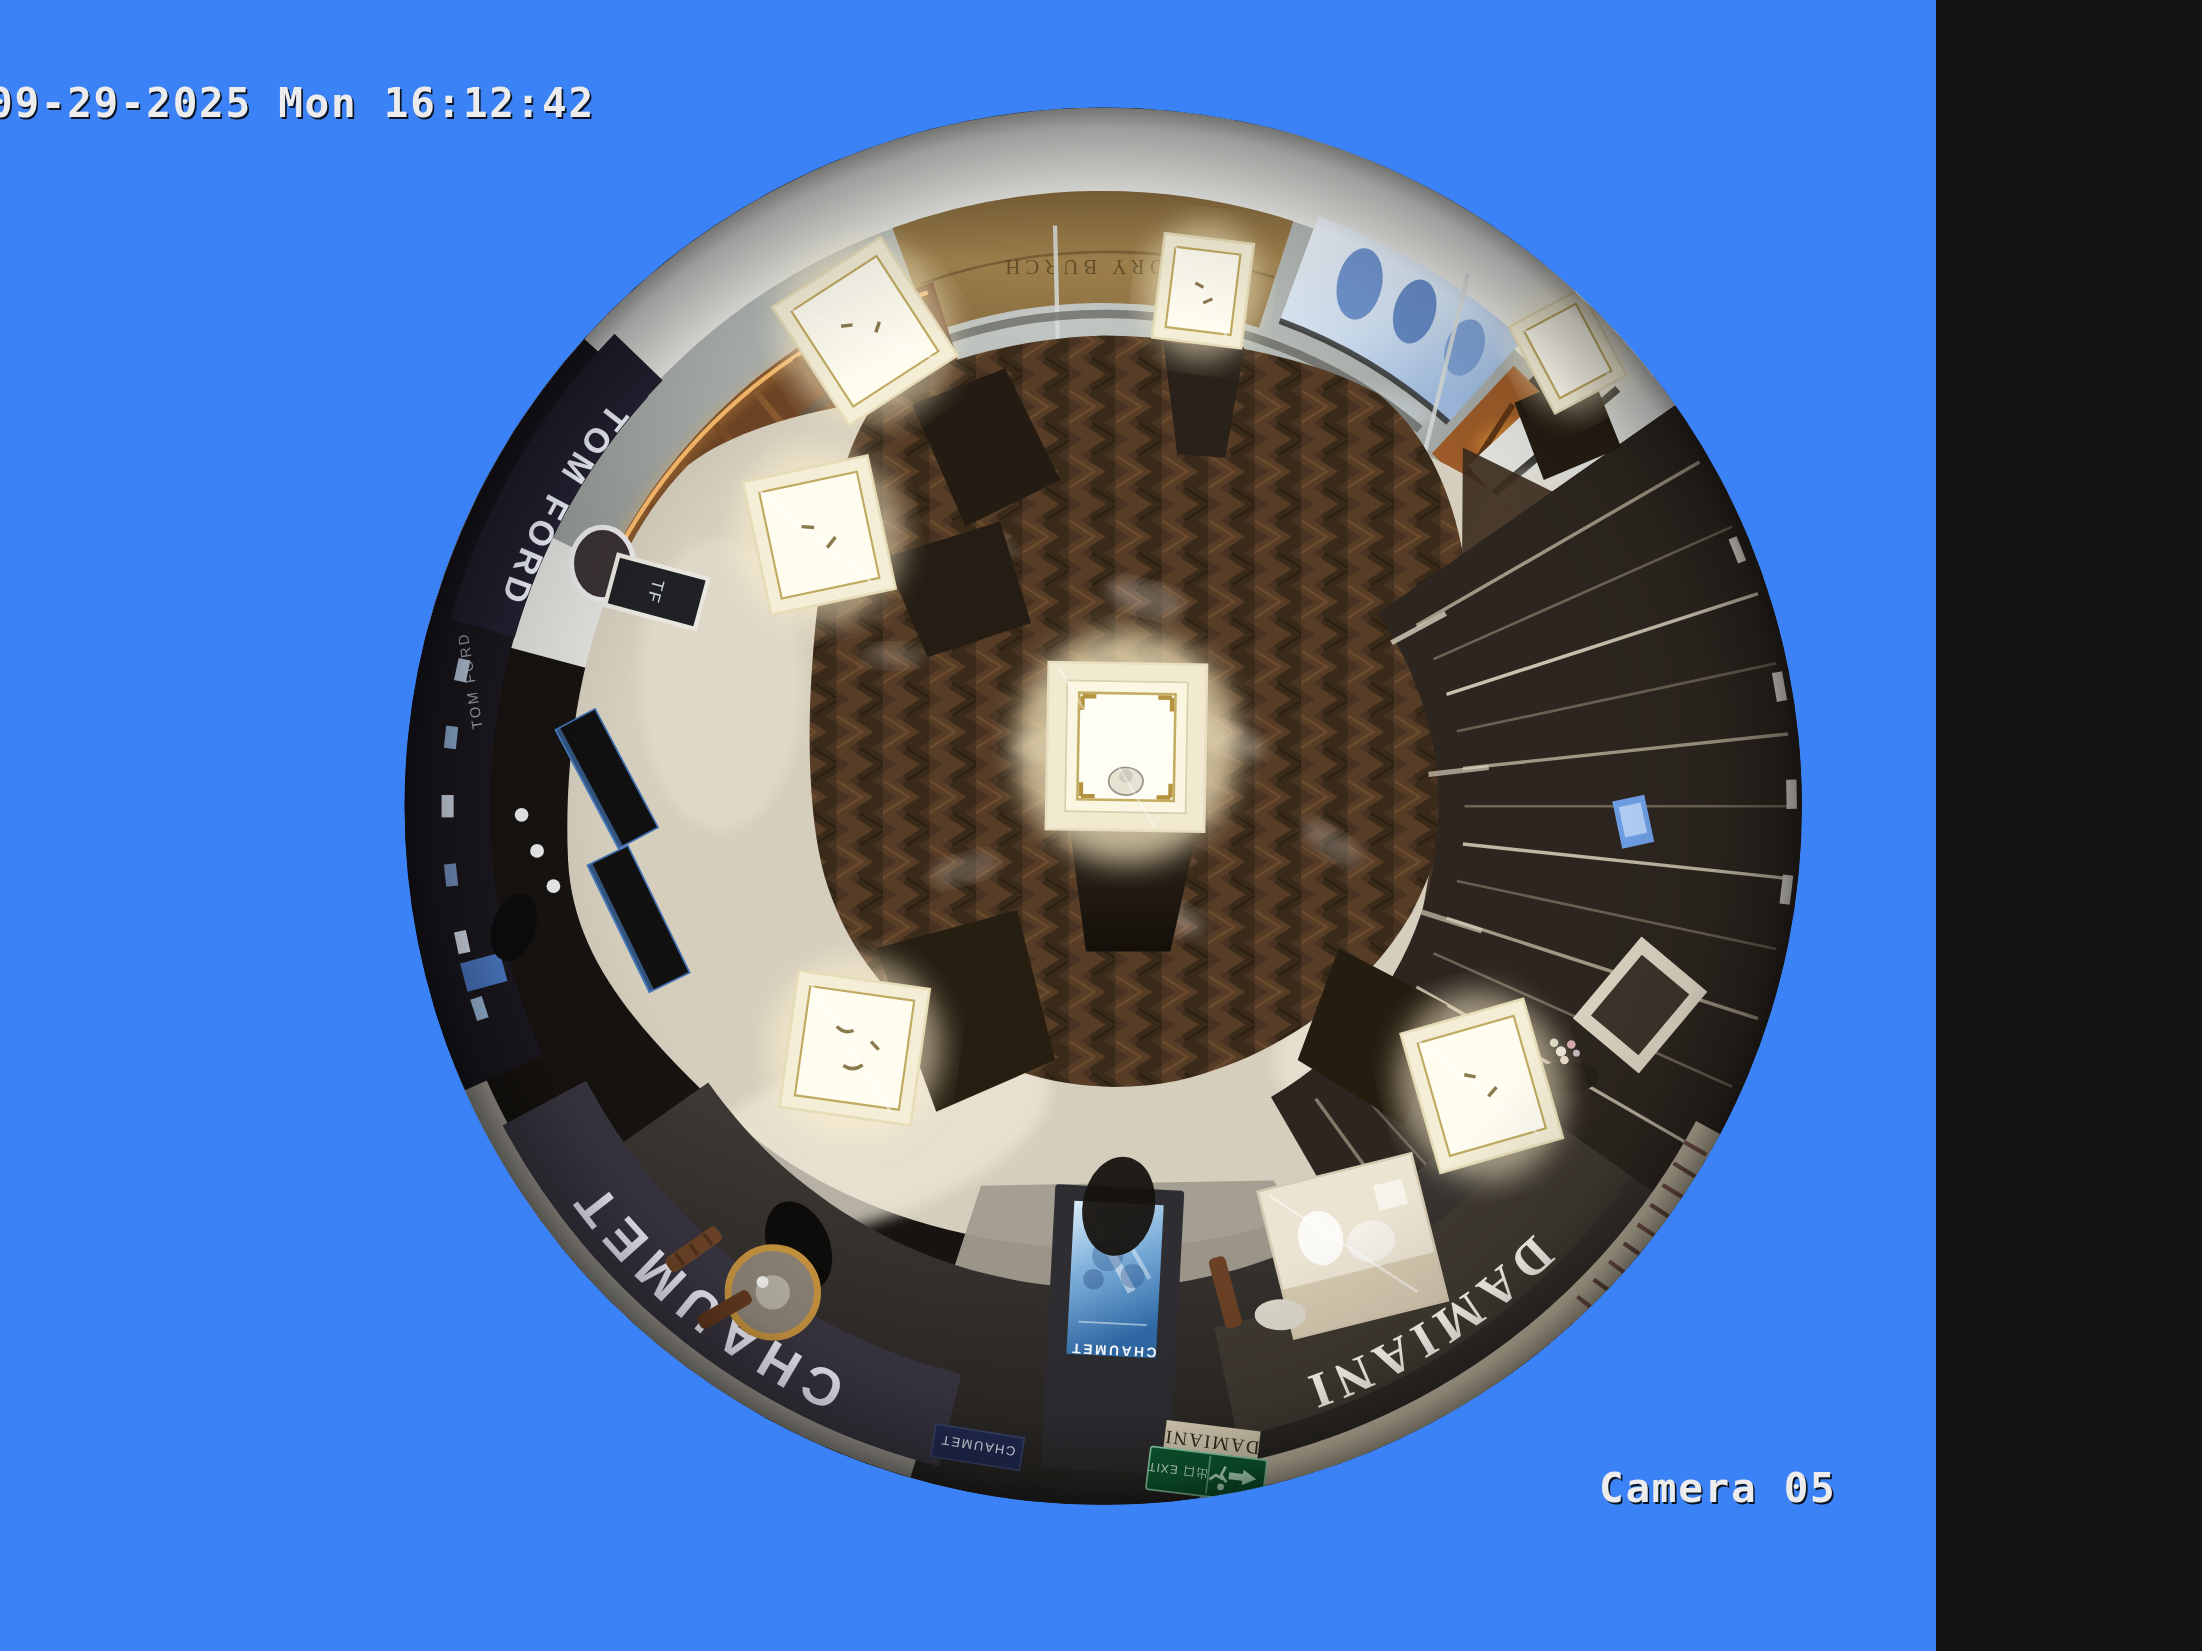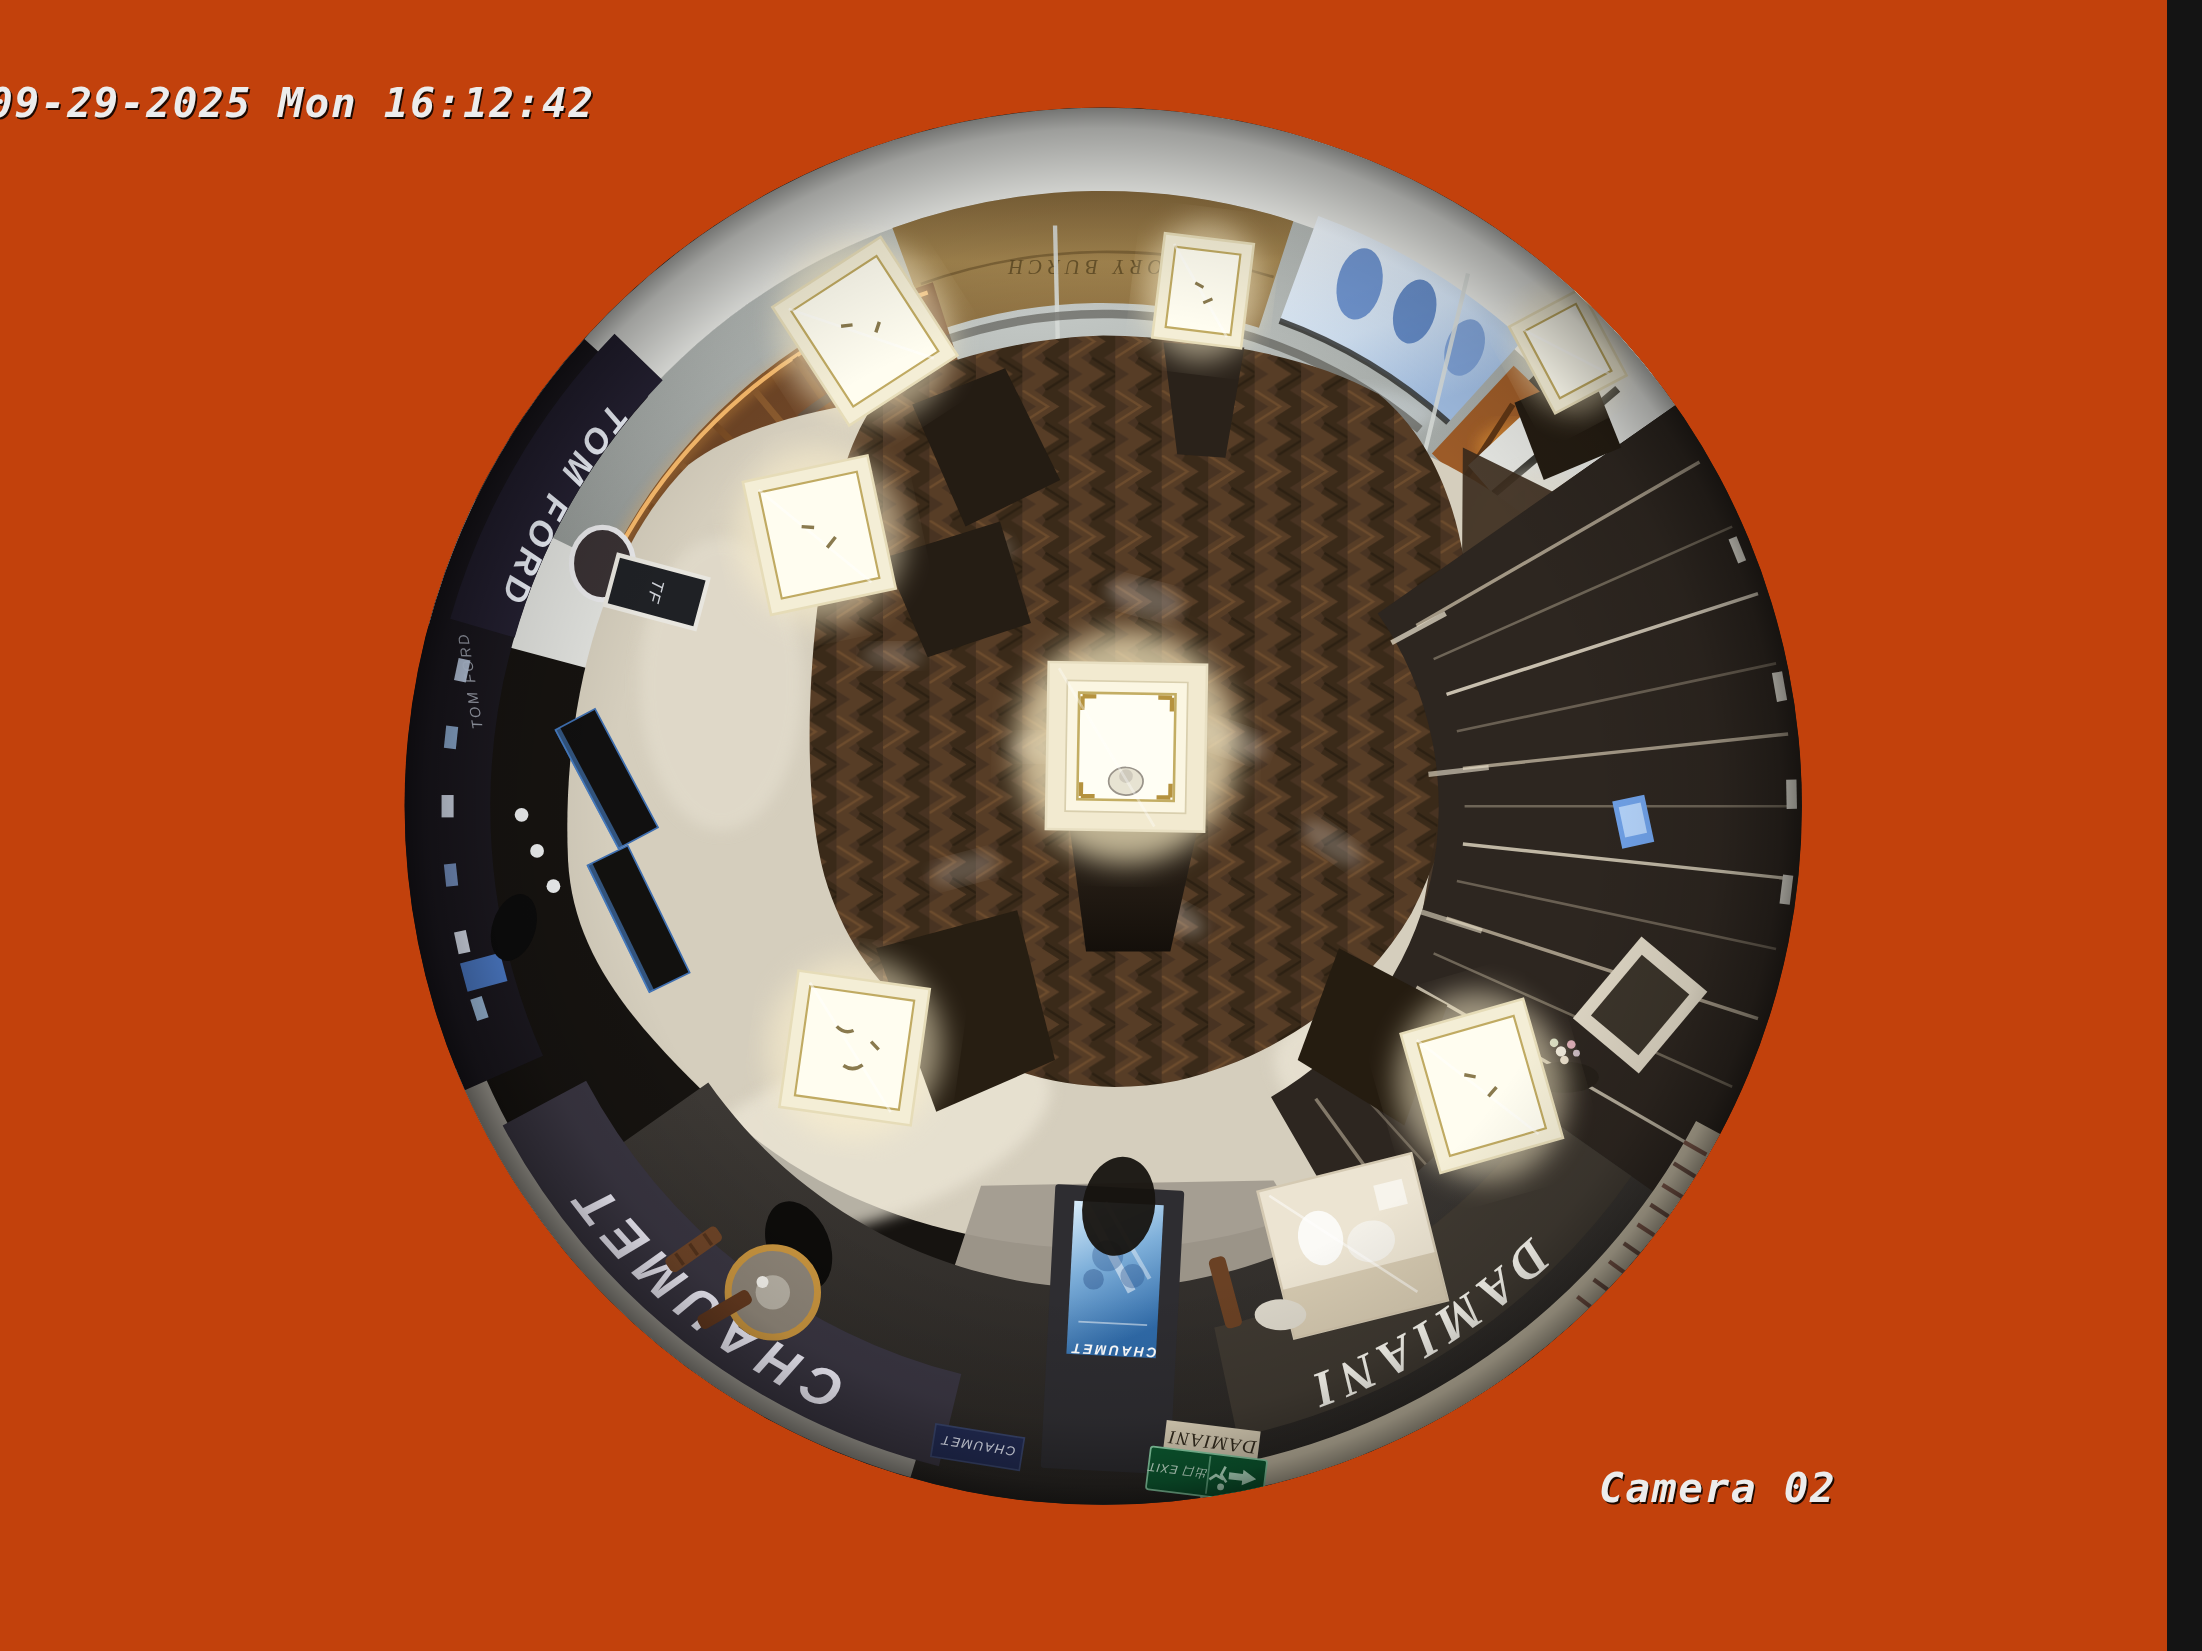"09-29-2025 Mon 16:12:42" .stage { background: #c2410c -> #3b82f6; font-style: italic -> none; width: 2167px -> 1936px }
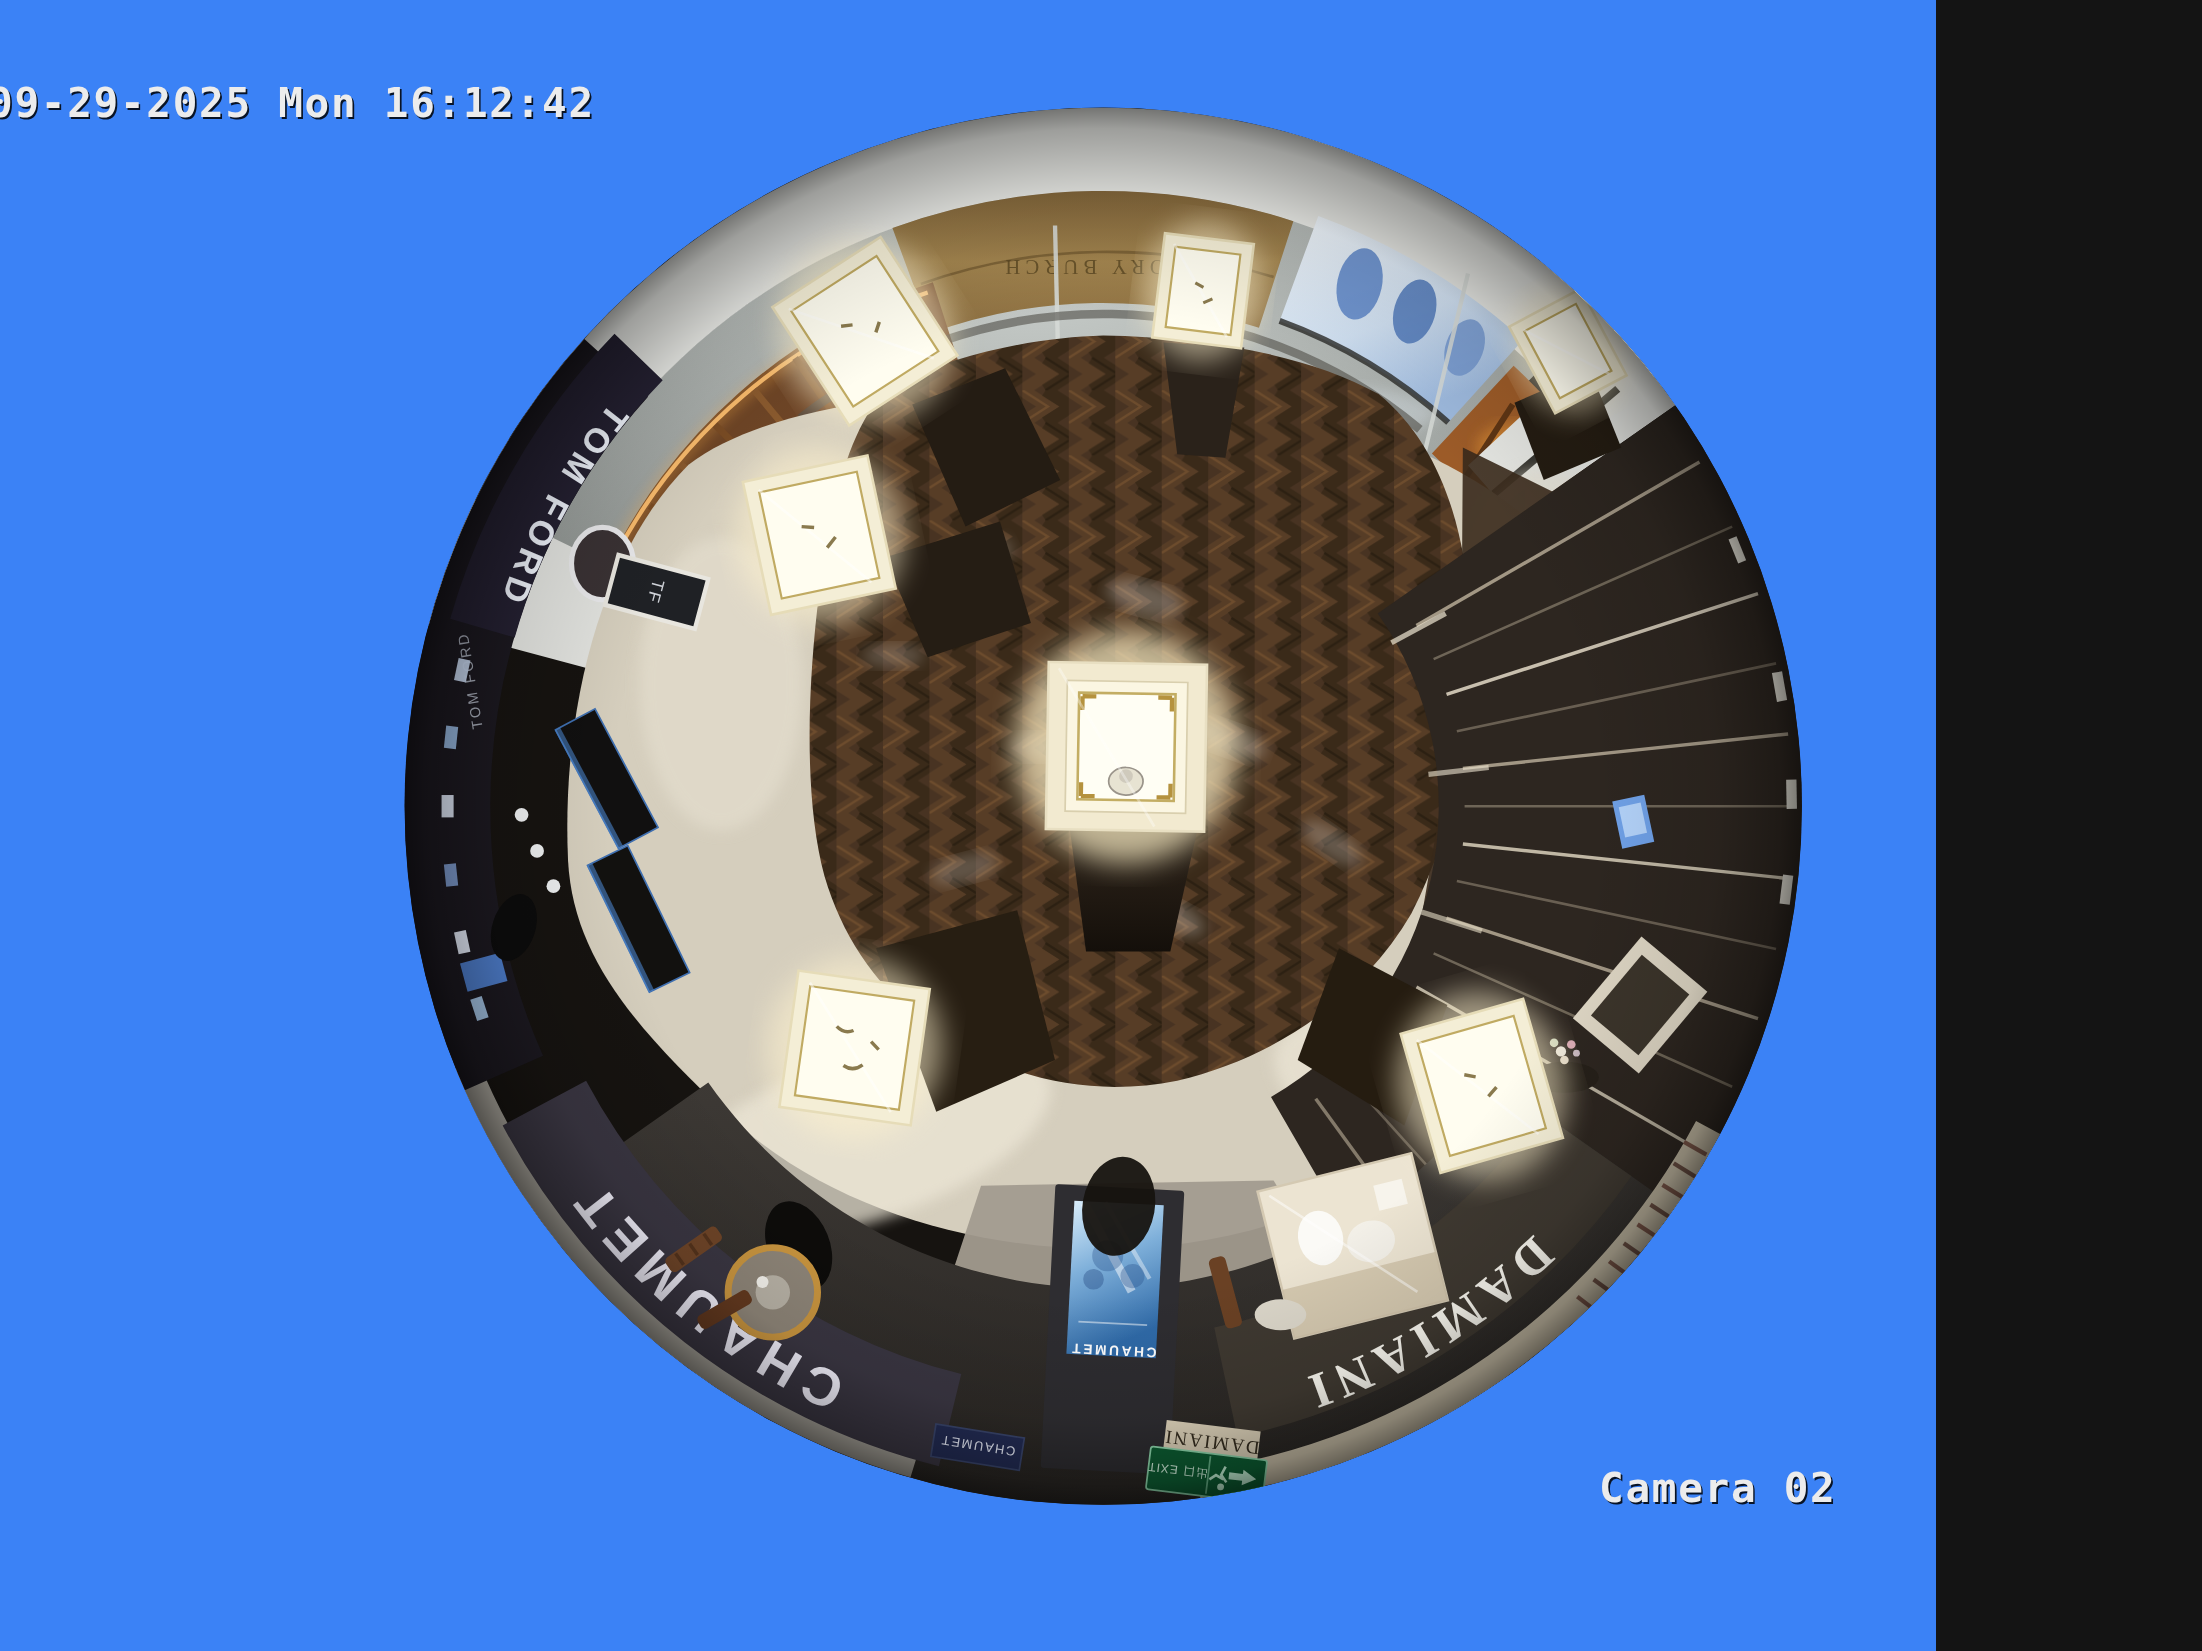"Camera 02" div.osd { text: 02 -> 05 }
